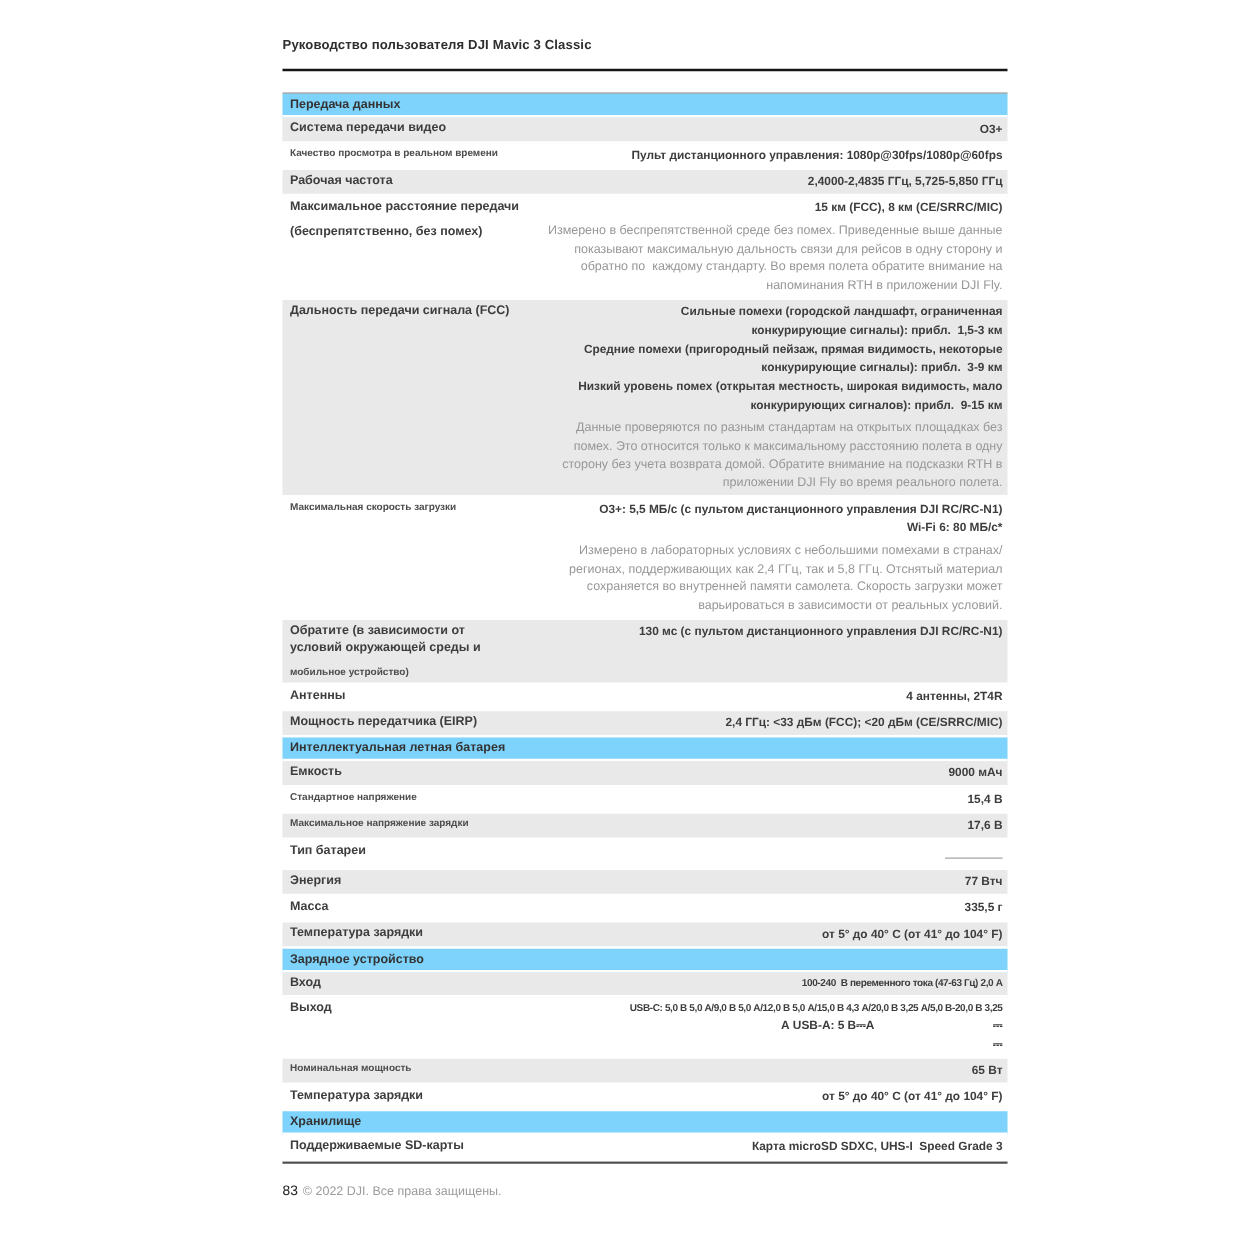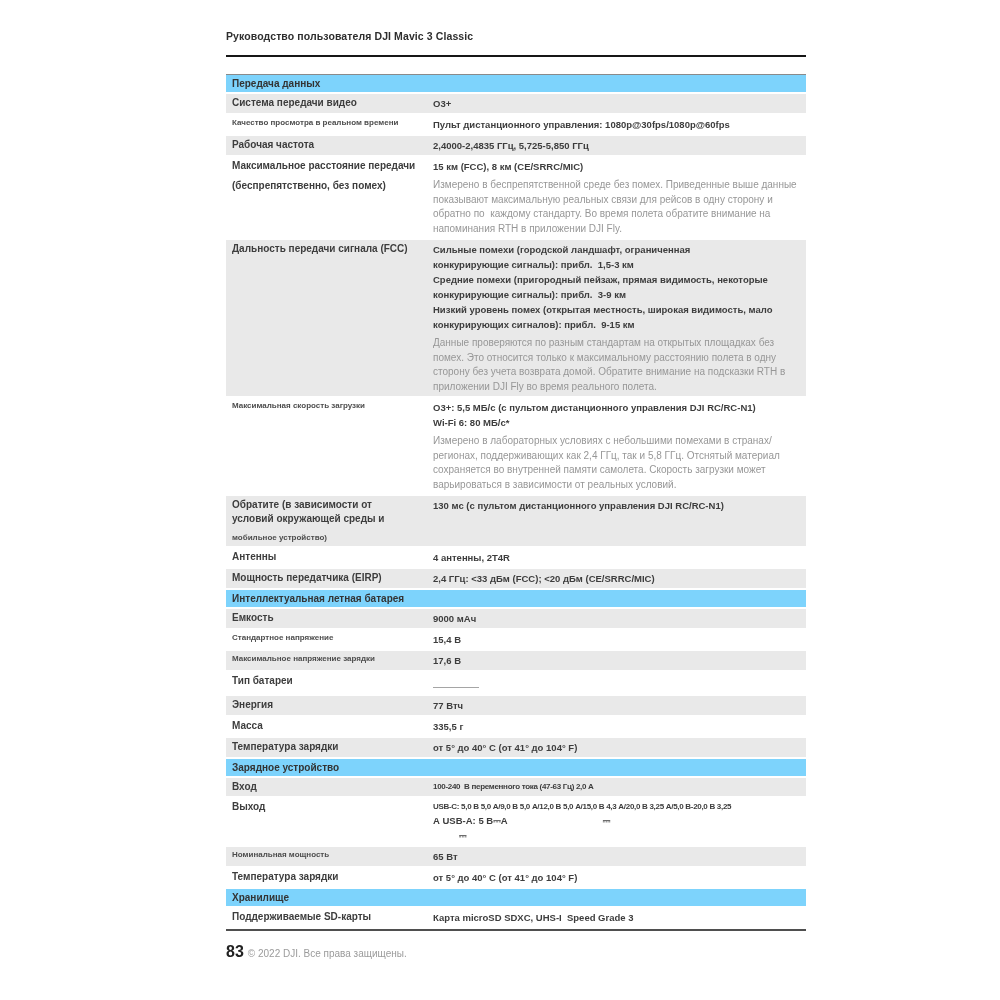"O3+" .vl { text-align: none -> right }
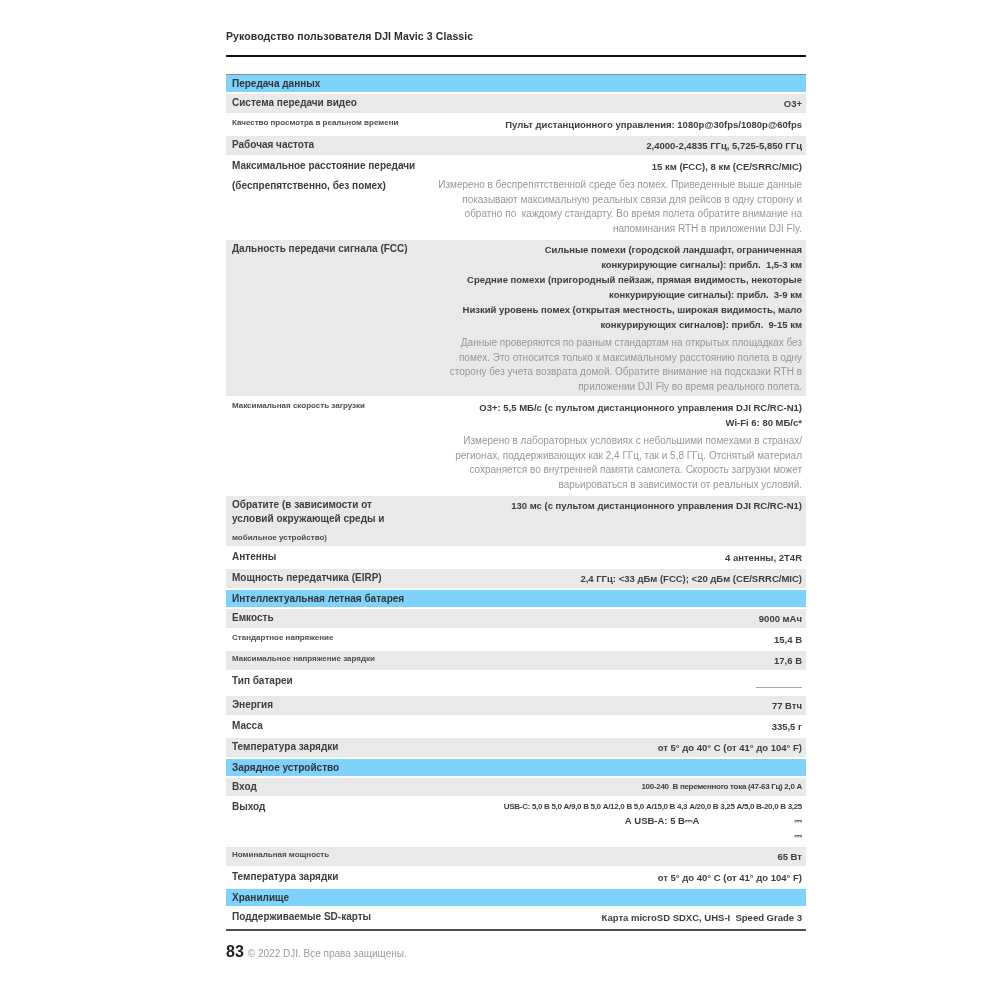"Измерено в беспрепятственной среде без" span { text: реальных -> дальность }
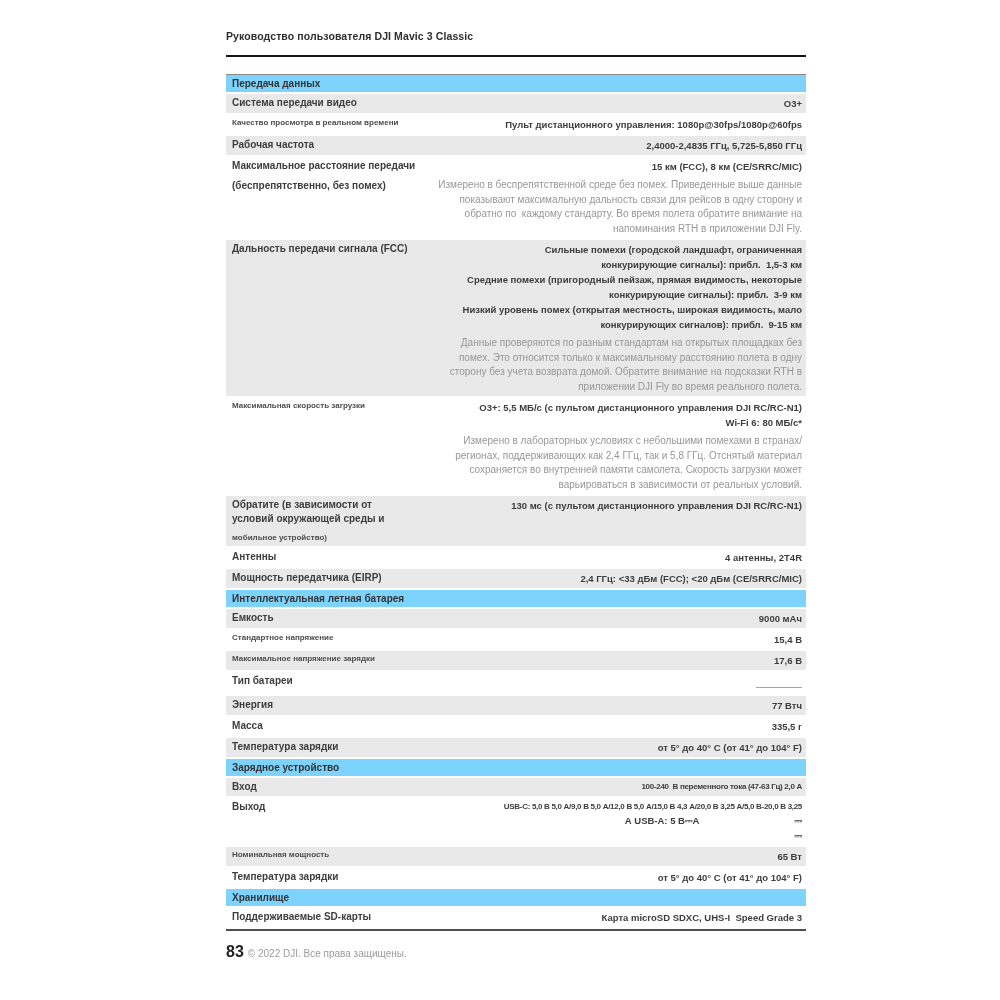"83" .pgnum { font-size: 16px -> 11px; font-weight: bold -> normal }
